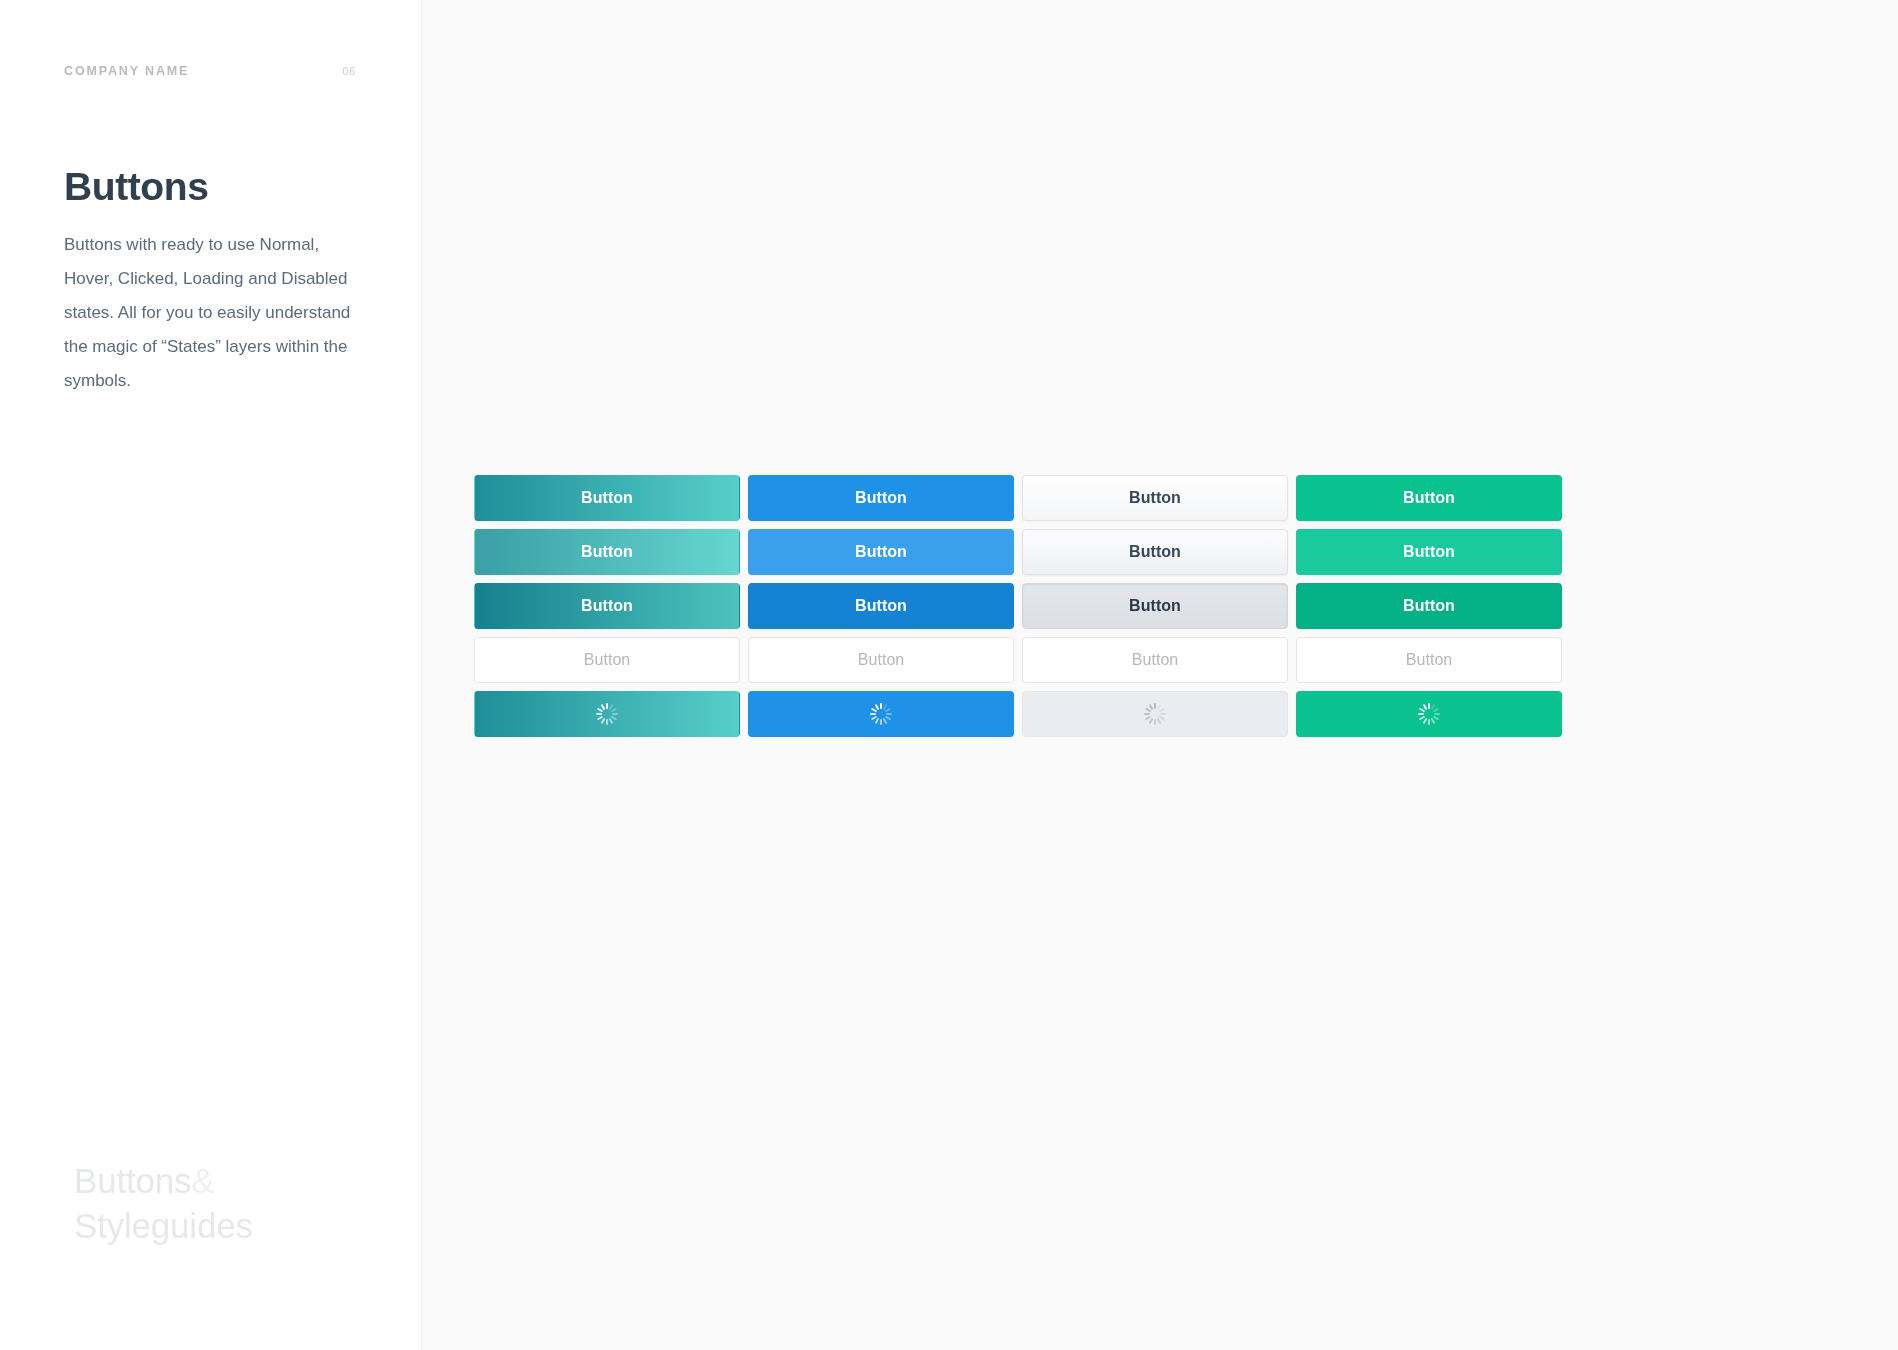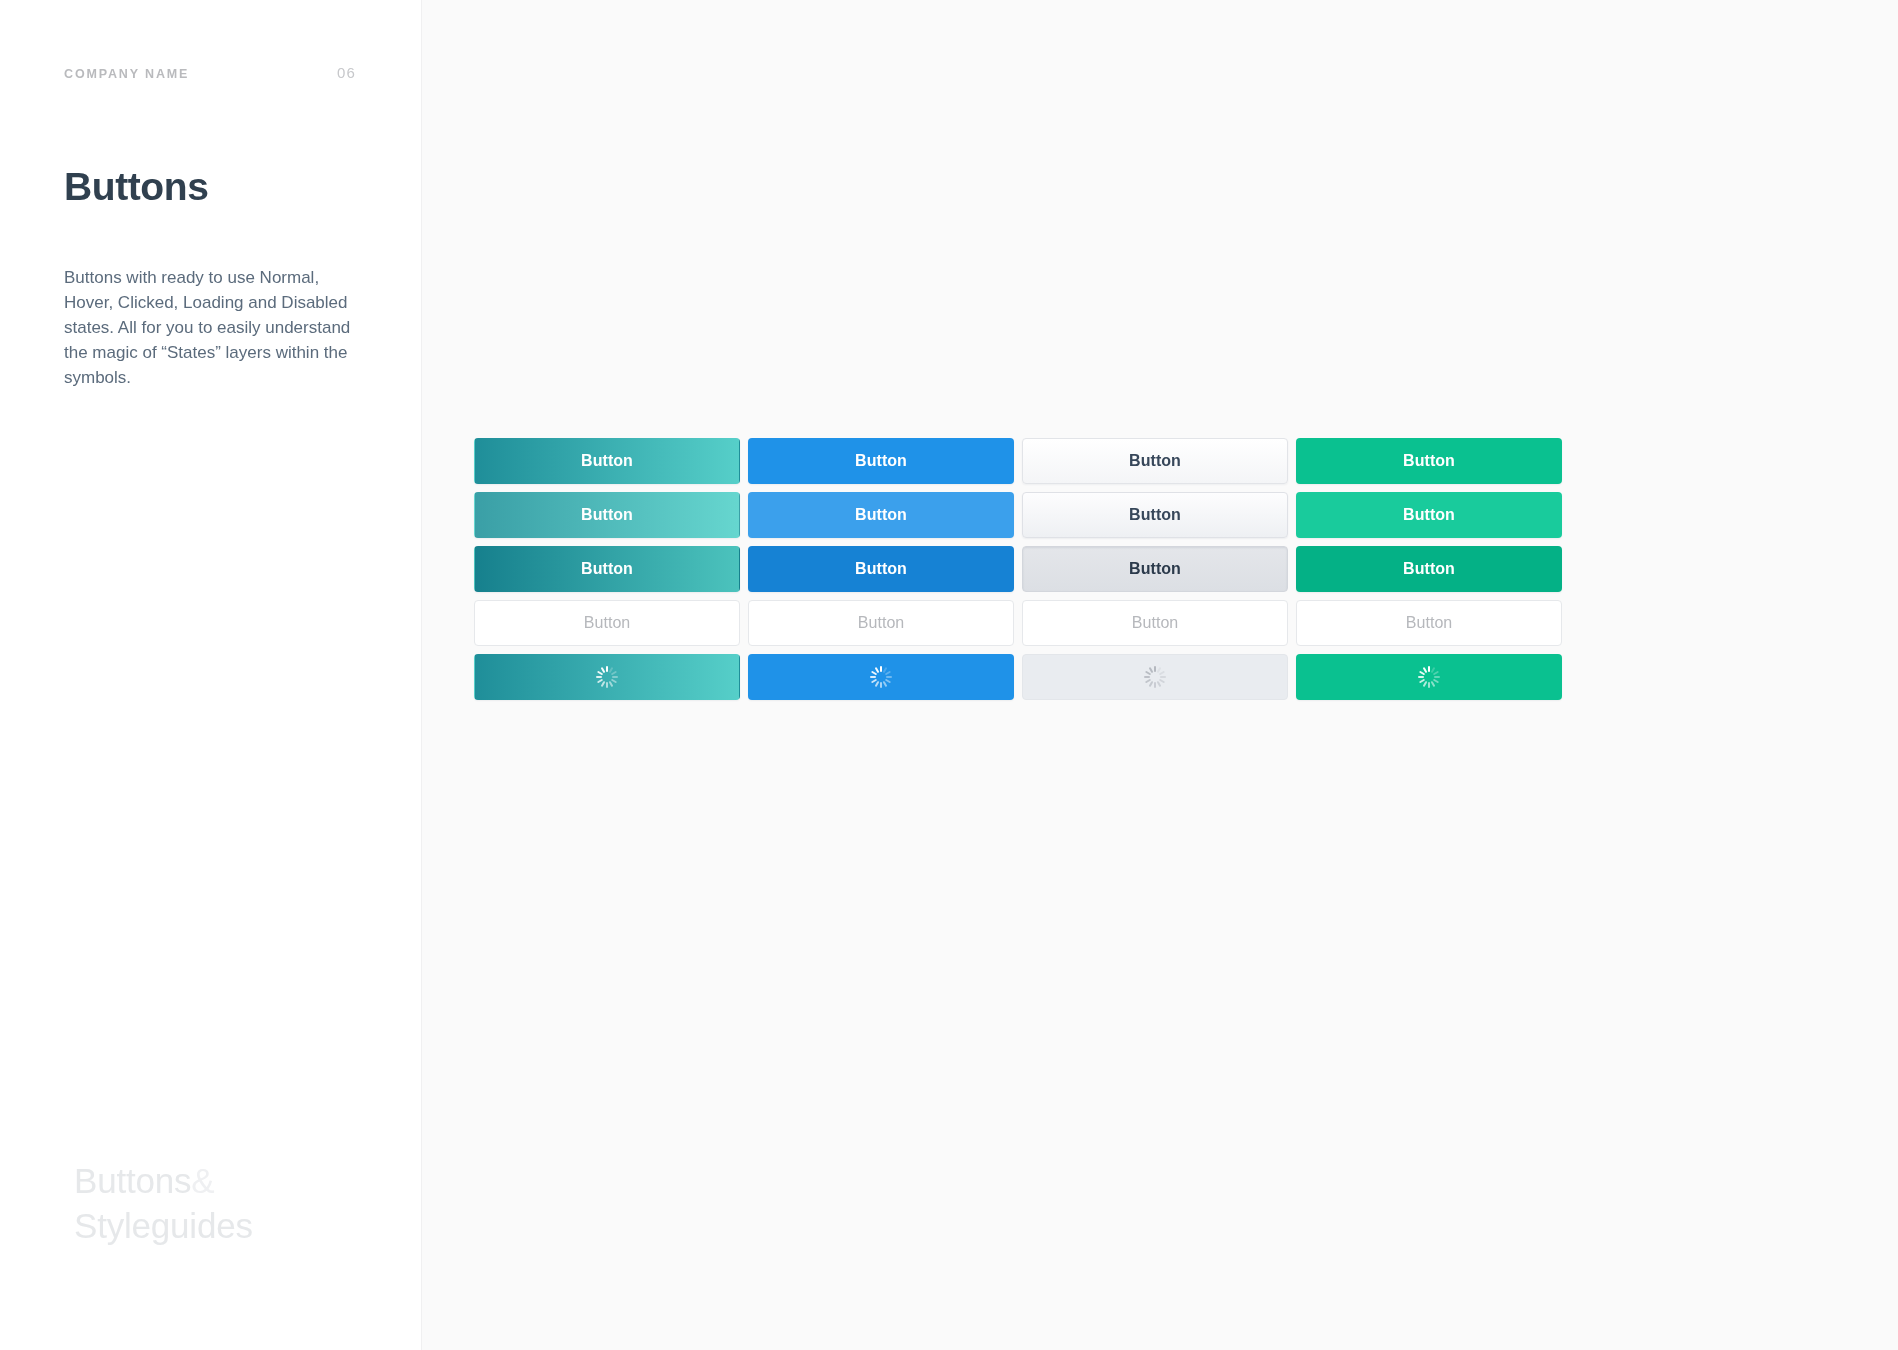"06" .page-number { font-size: 15px -> 10px }
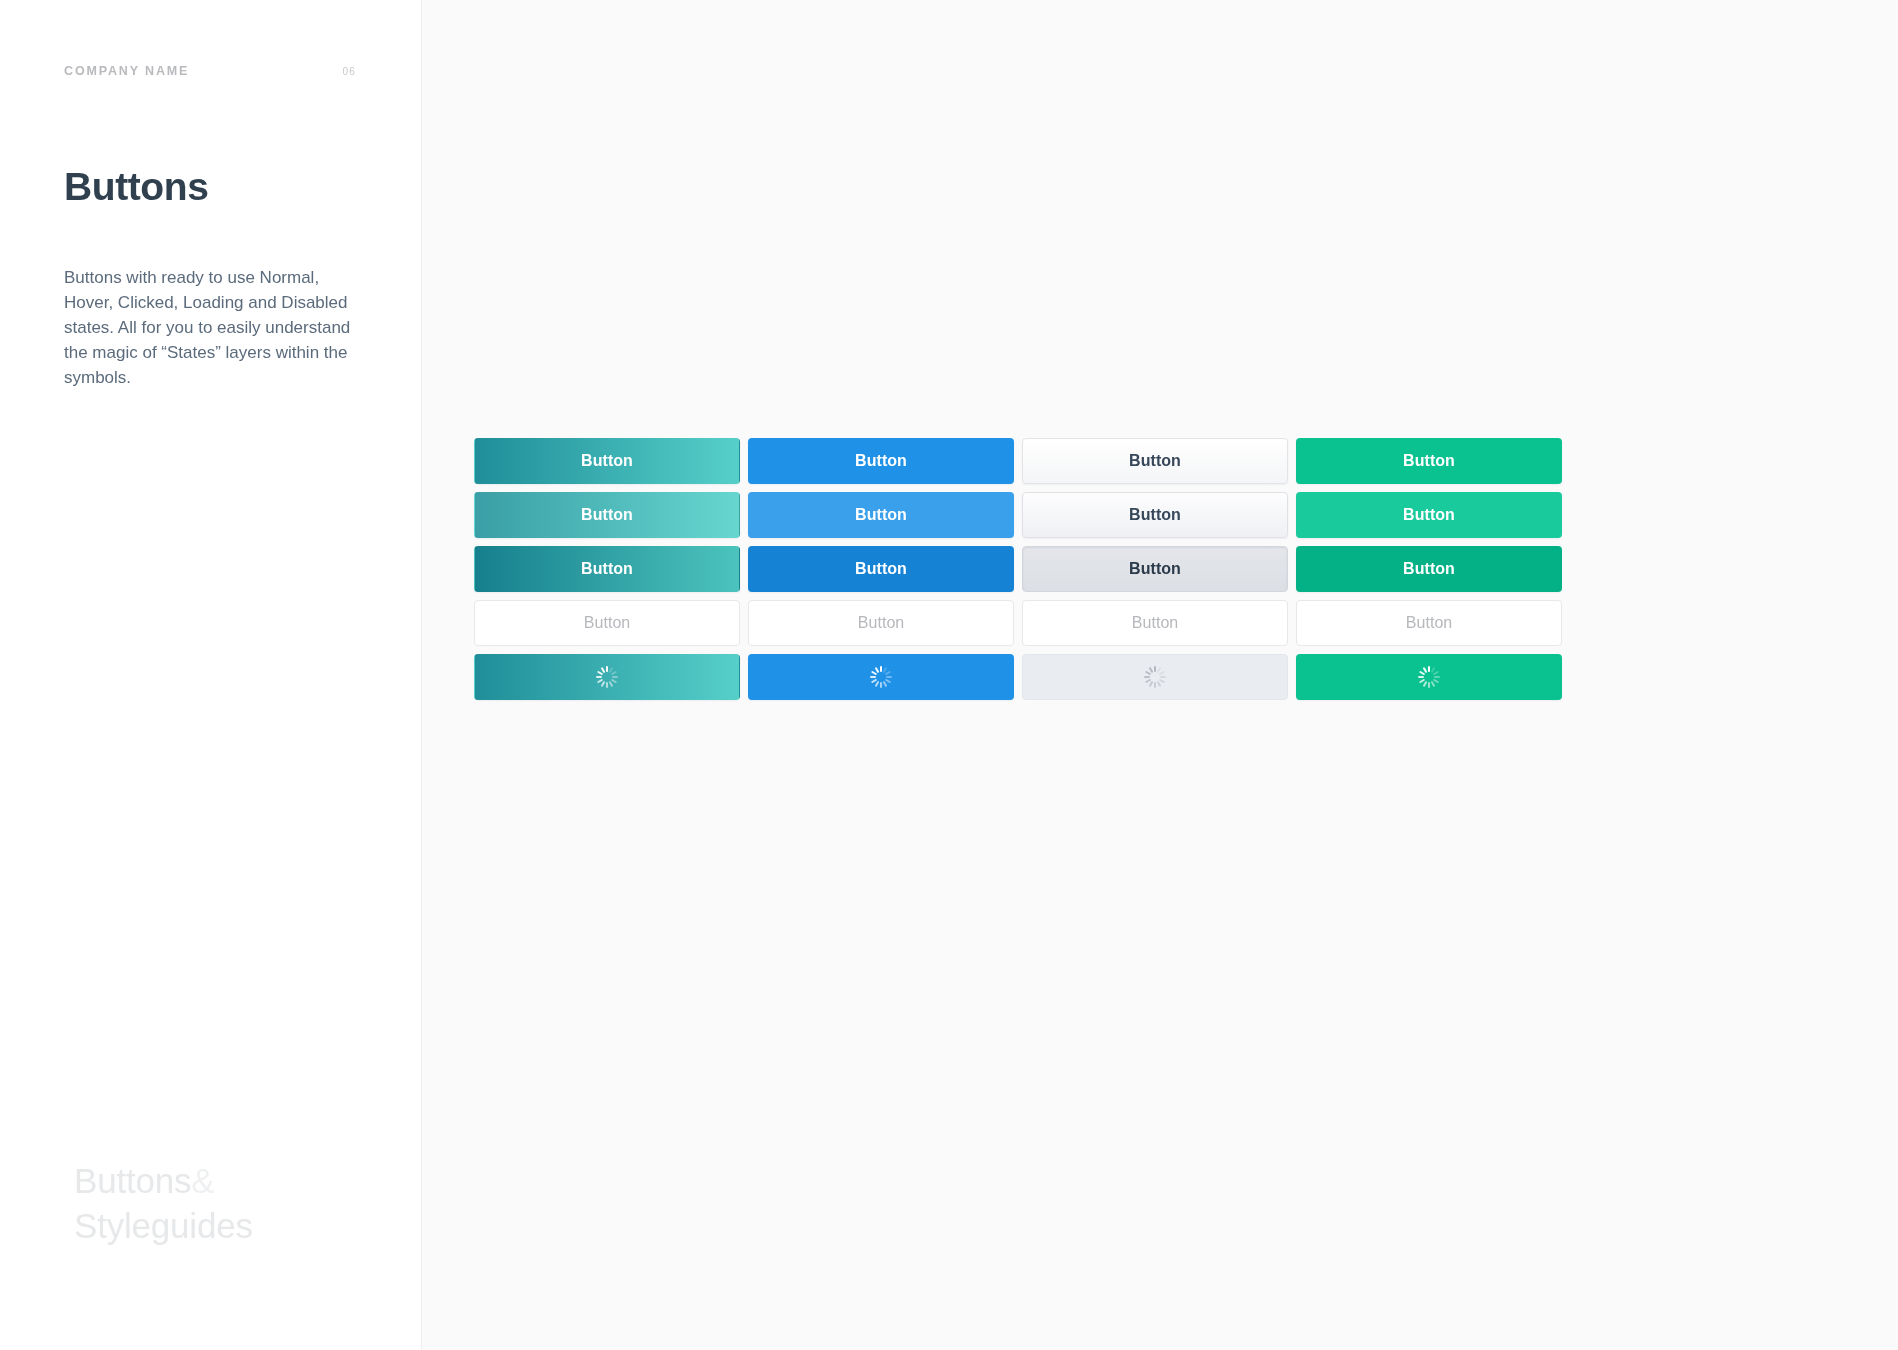"Buttons with ready to use" .page-desc { line-height: 25px -> 34px; margin-top: 37px -> none }
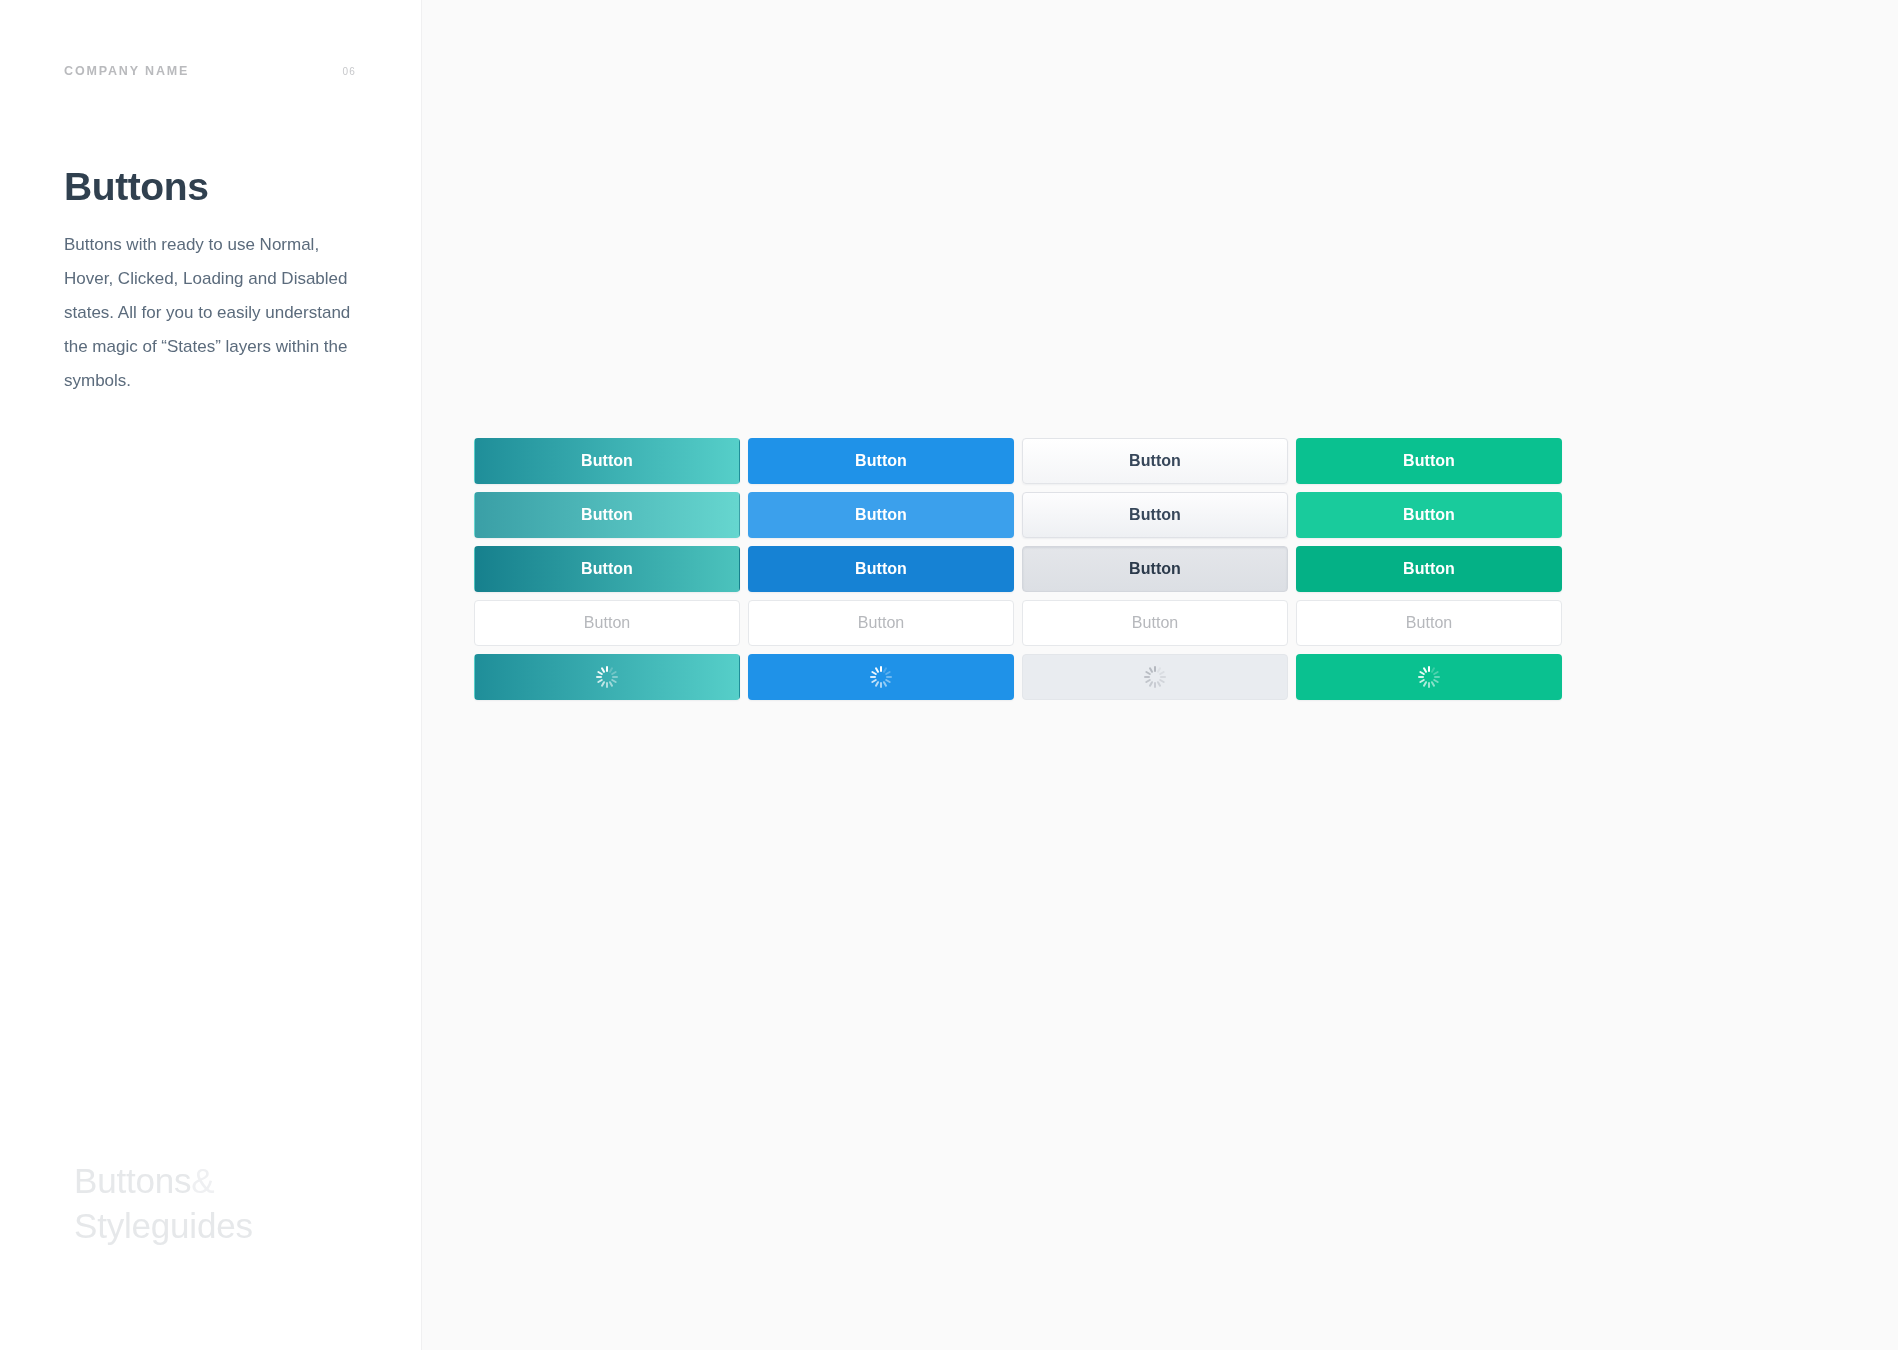"Button" .grid { top: 438px -> 475px }
